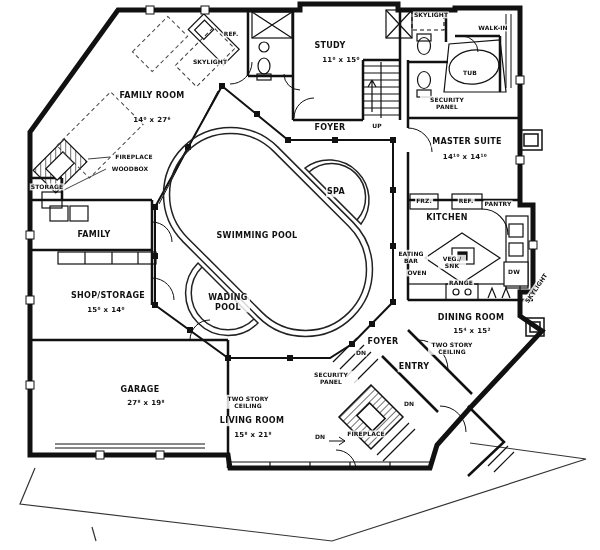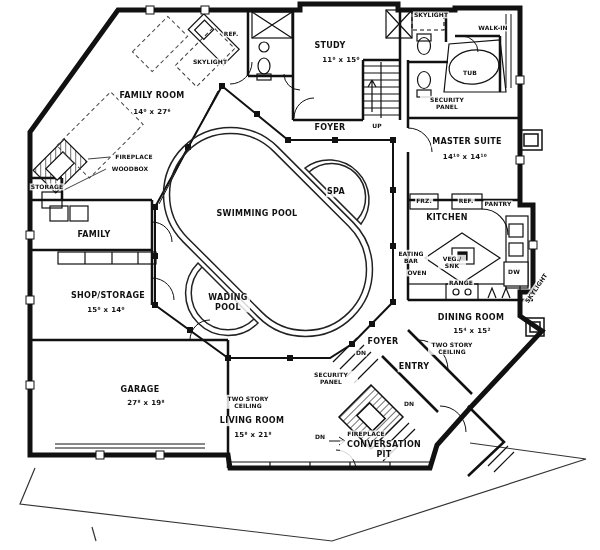"14⁰ x 27⁶" div.lbl { top: 112px -> 120px }
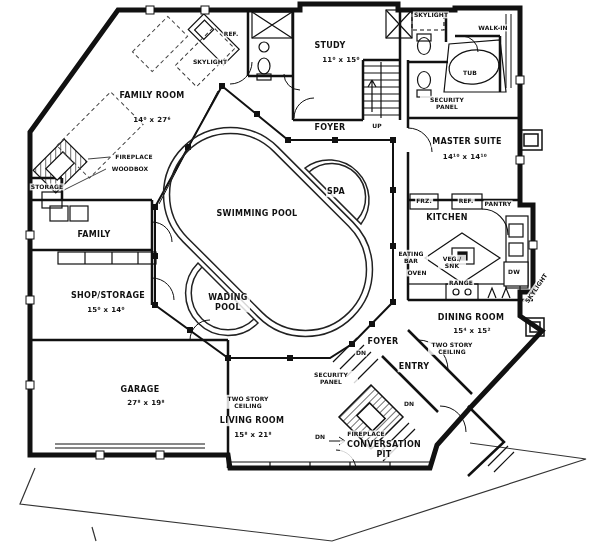"SWIMMING POOL" div.lbl { top: 214px -> 236px }
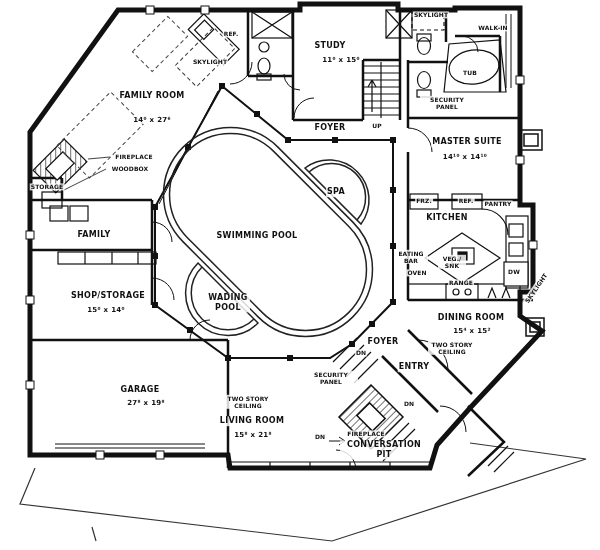"CONVERSATION PIT" div.lbl { html: <div>CONVERSATION PIT</div> -> none }
